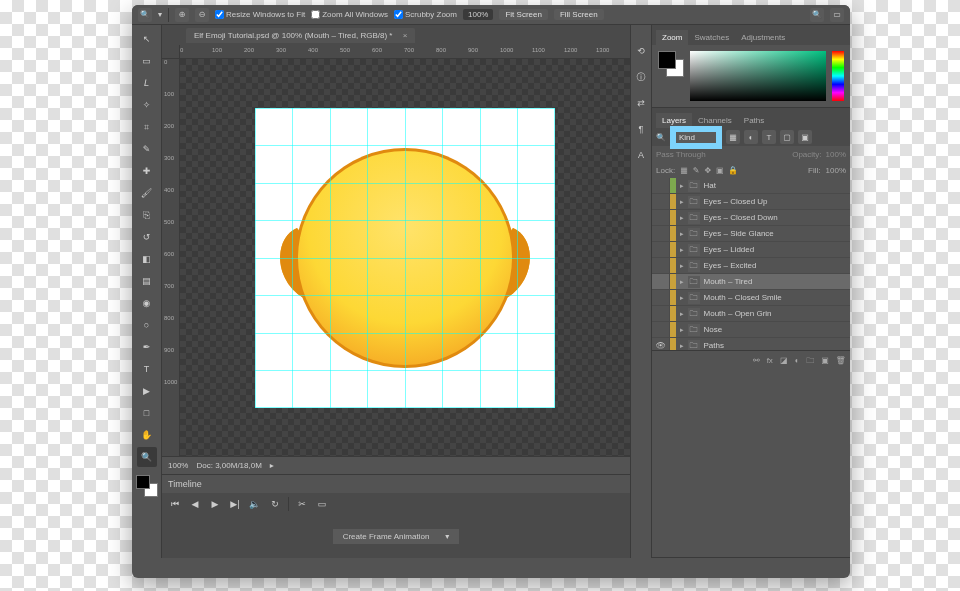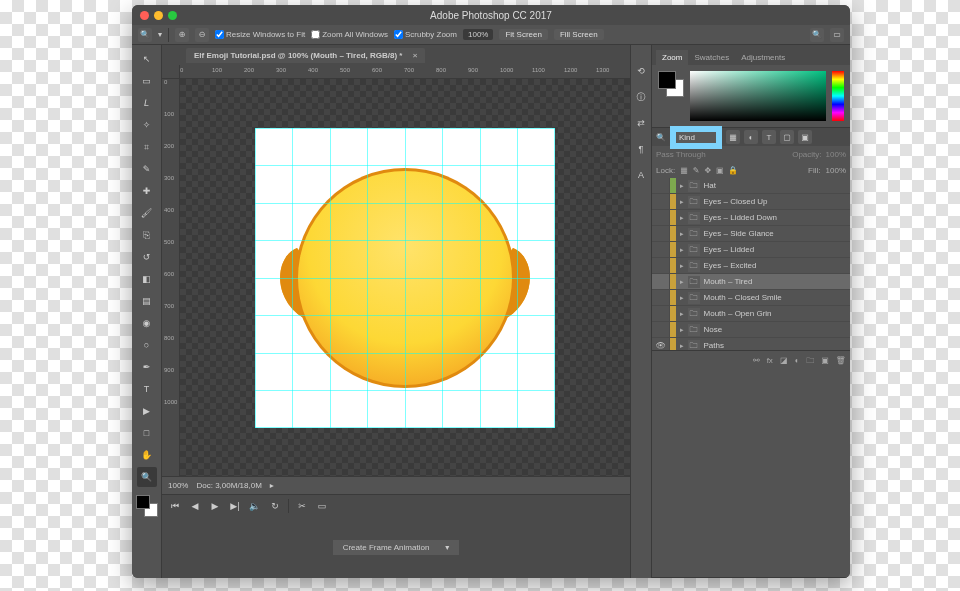"Adobe Photoshop CC 2017" div.titlebar { html: <div> <div> <div></div> <div></div> <div></div> </div> <div>Adobe Photoshop CC 2017</div> </div> -> none }
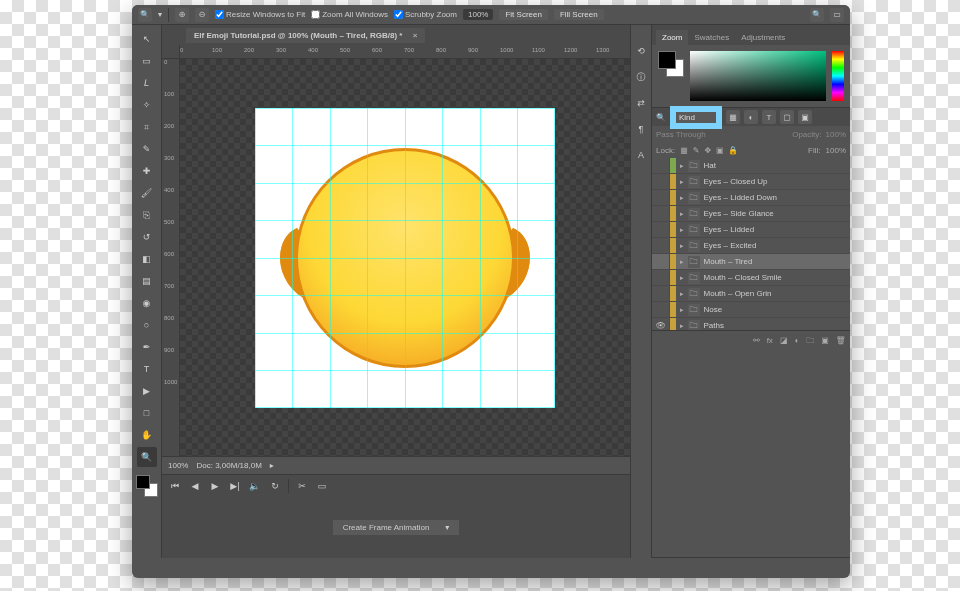"Elf Emoji Tutorial.psd @ 100%" .tab { font-weight: bold -> none }
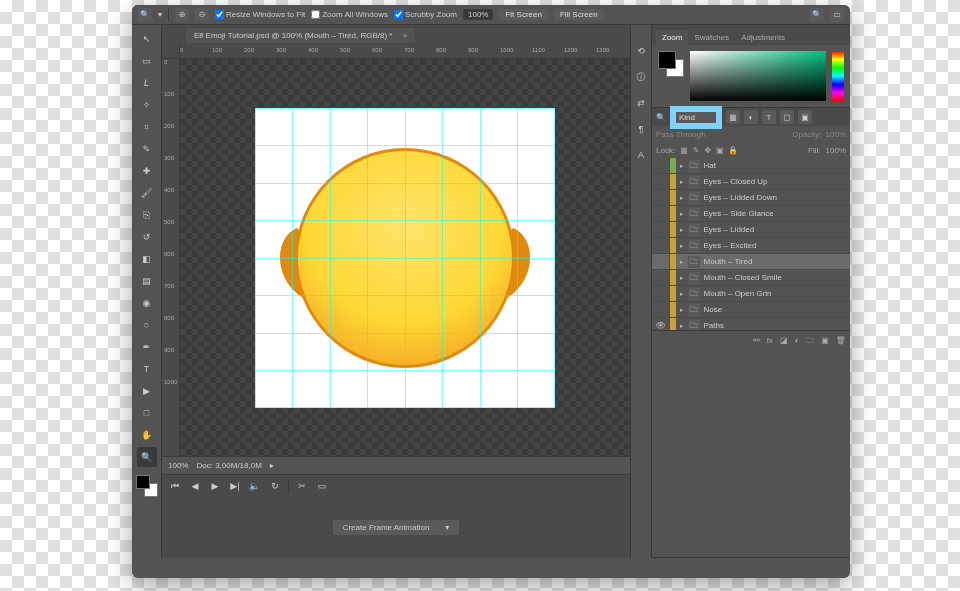"Layers" div.panel-tabs { html: none -> <div> <div>Layers</div> <div>Channels</div> <div>Paths</div> </div> }
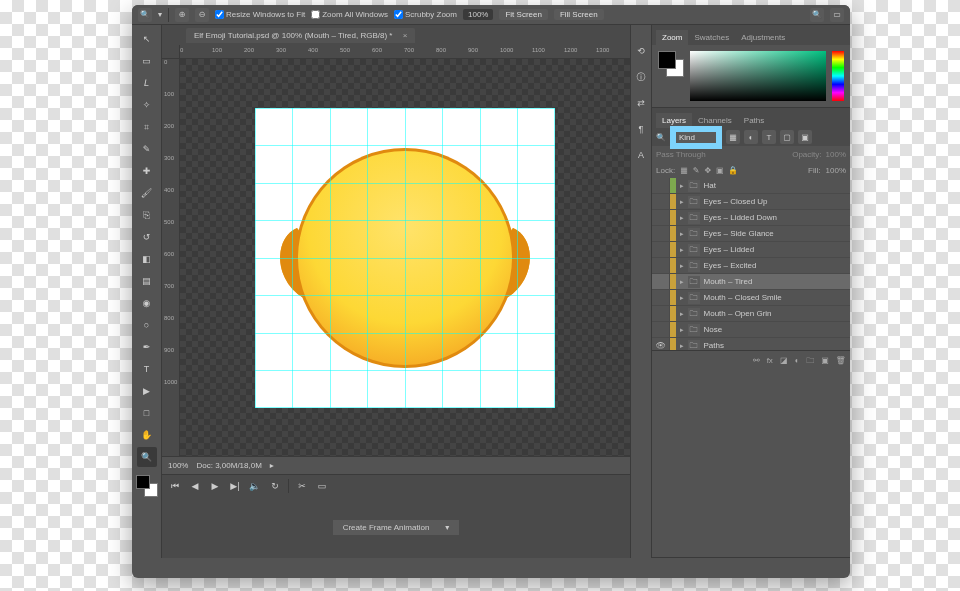"Eyes – Lidded Down" span { text: Lidded -> Closed }
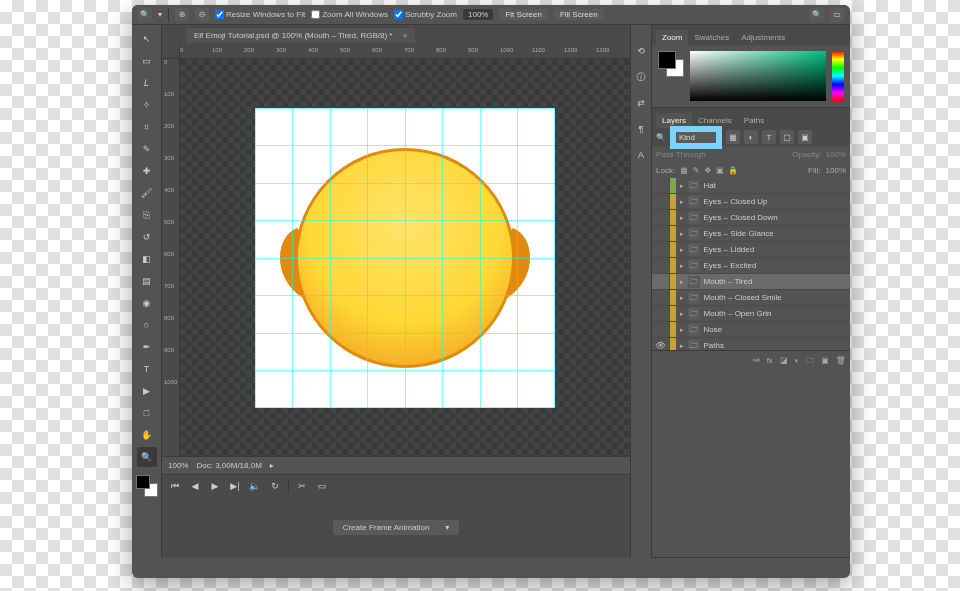"Timeline" div.tl-tab { html: none -> <div> <span>Timeline</span> </div> }
